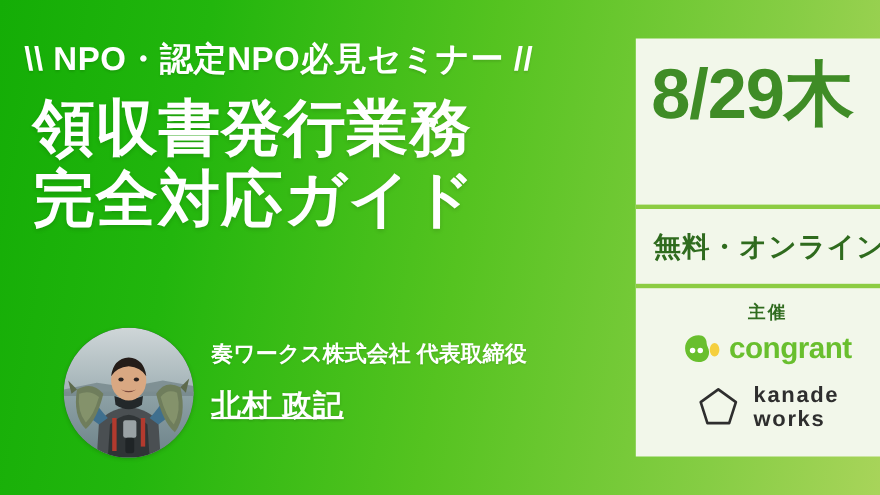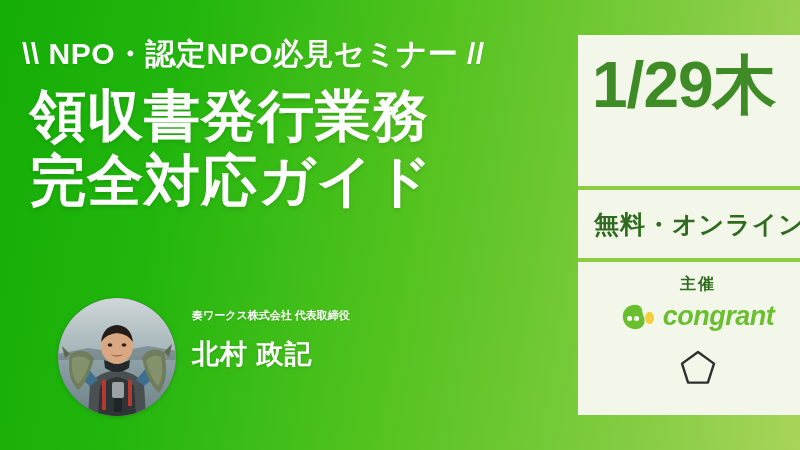"1/29木" div.date-main { text: 1/29 -> 8/29 }
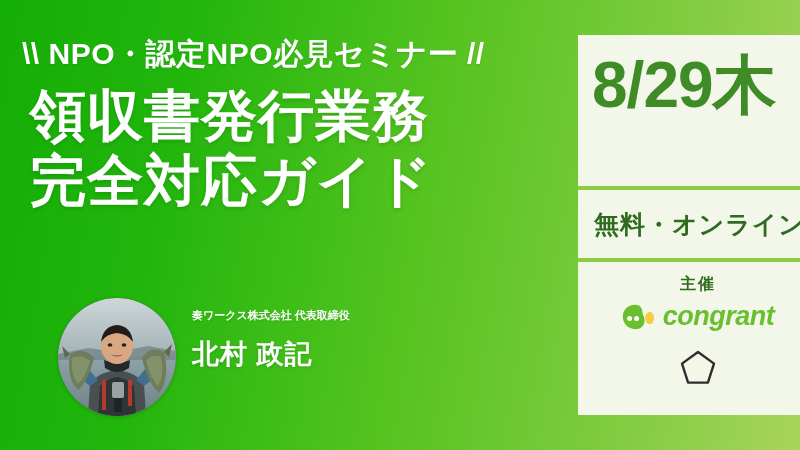"奏ワークス株式会社 代表取締役" .sp-role { font-size: 11px -> 20px }
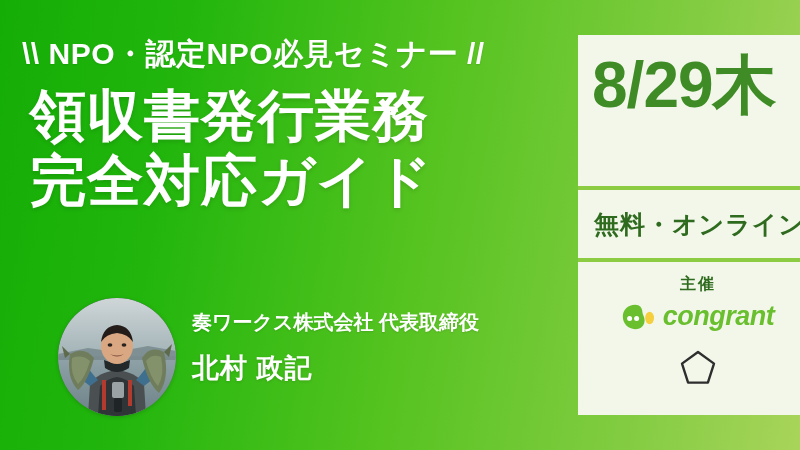"congrant" .logo-congrant .wordmark { font-style: italic -> none }
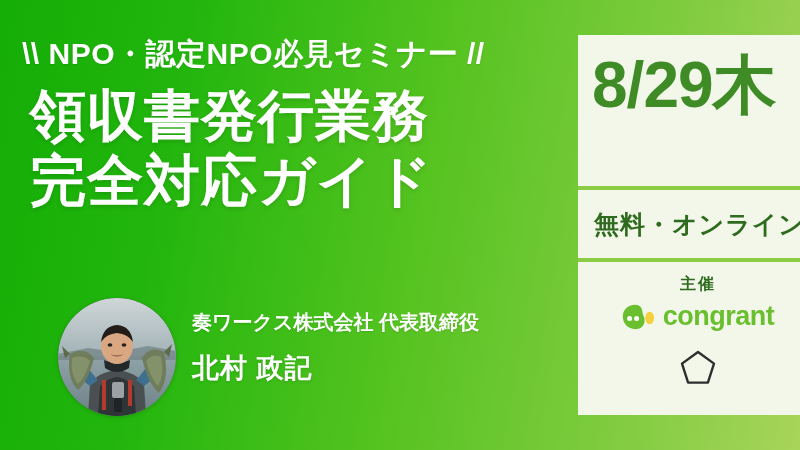"北村 政記" .sp-name { text-decoration: none -> underline }
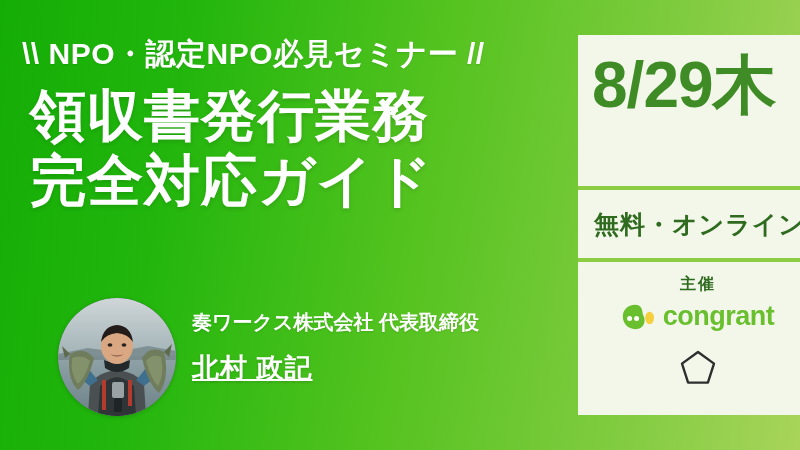"kanade" span.wordmark { html: none -> <span> <span>kanade</span> <span>works</span> </span> }
